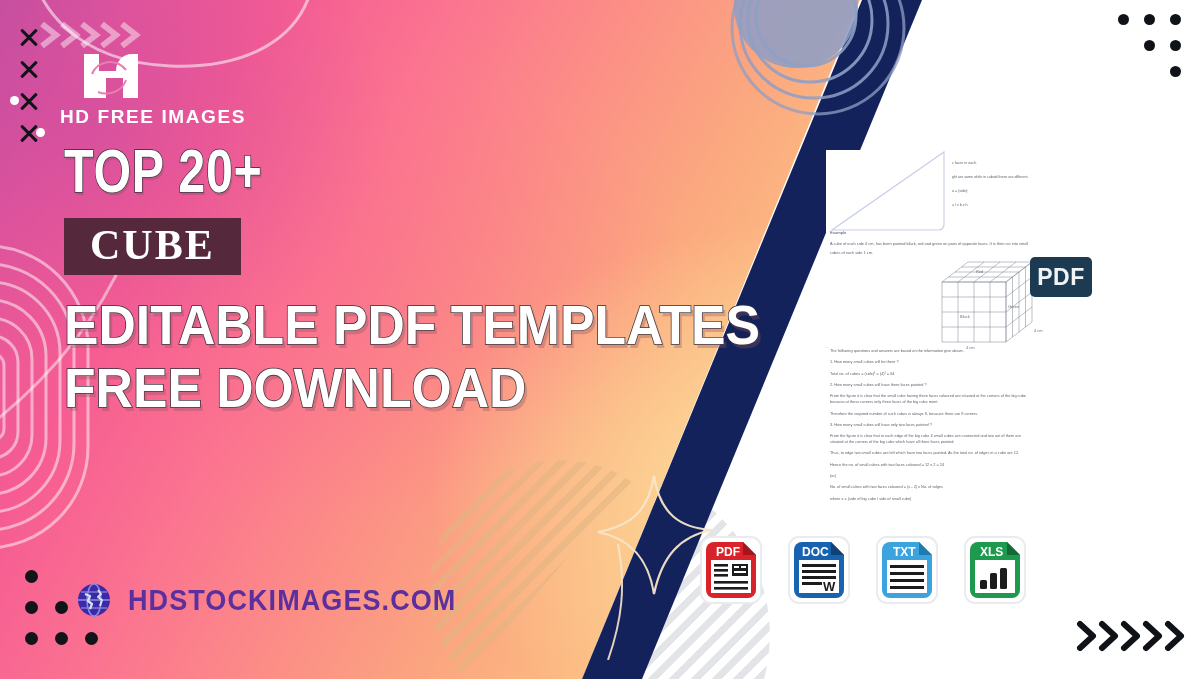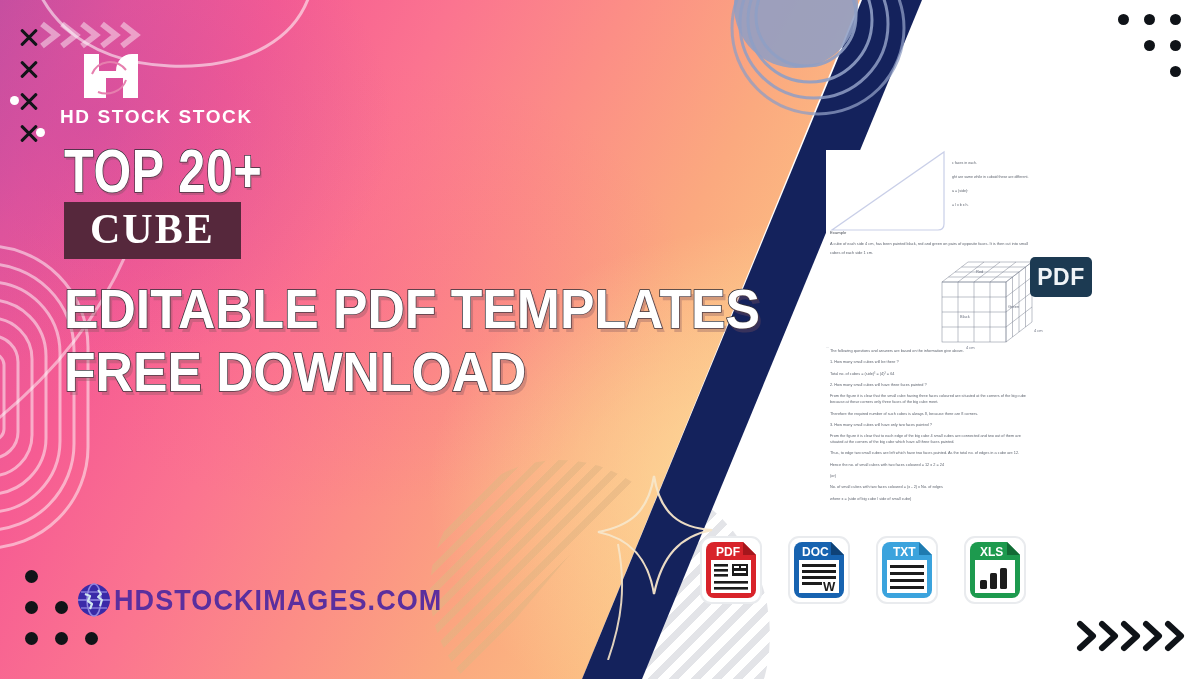"HD STOCK STOCK" div.logo-text { text: STOCK STOCK -> FREE IMAGES }
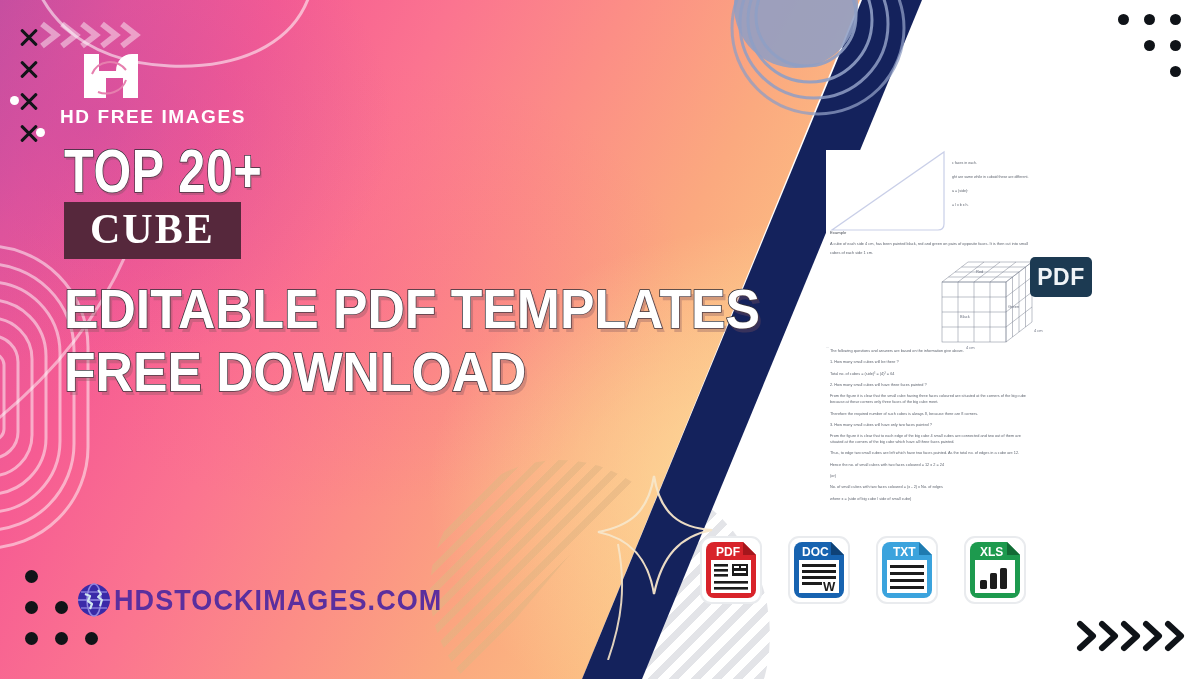"CUBE" .cube-badge { margin-top: none -> 16px }
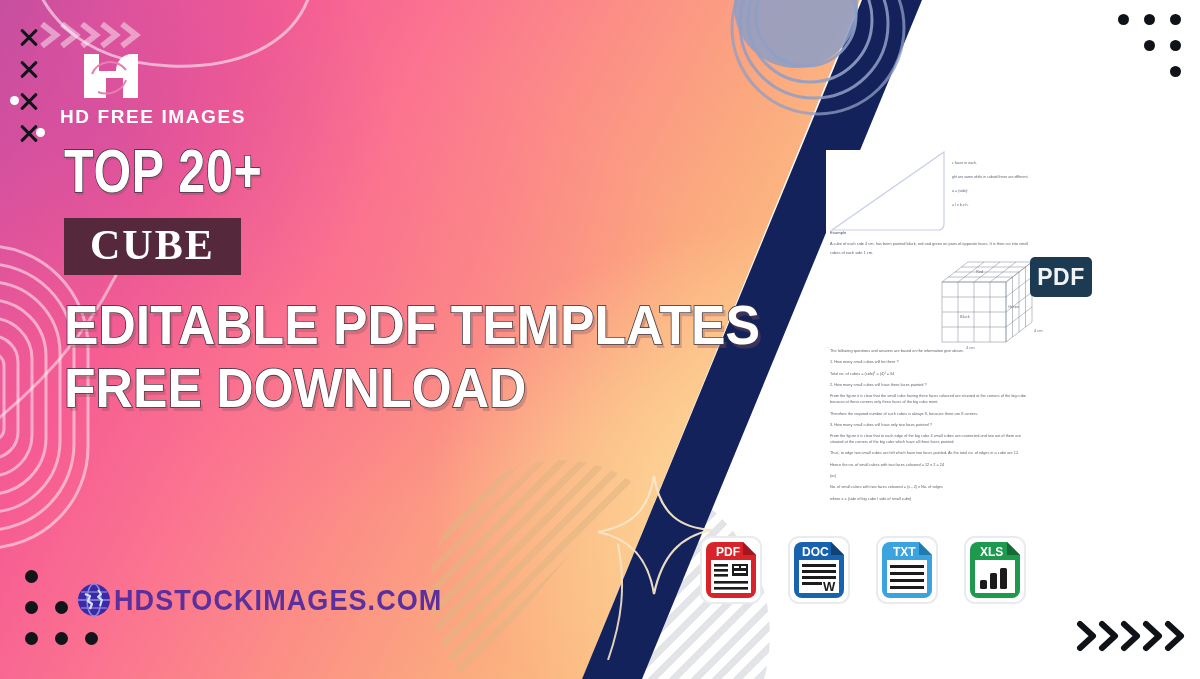"HDSTOCKIMAGES.COM" .site-row { gap: 2px -> 16px }
